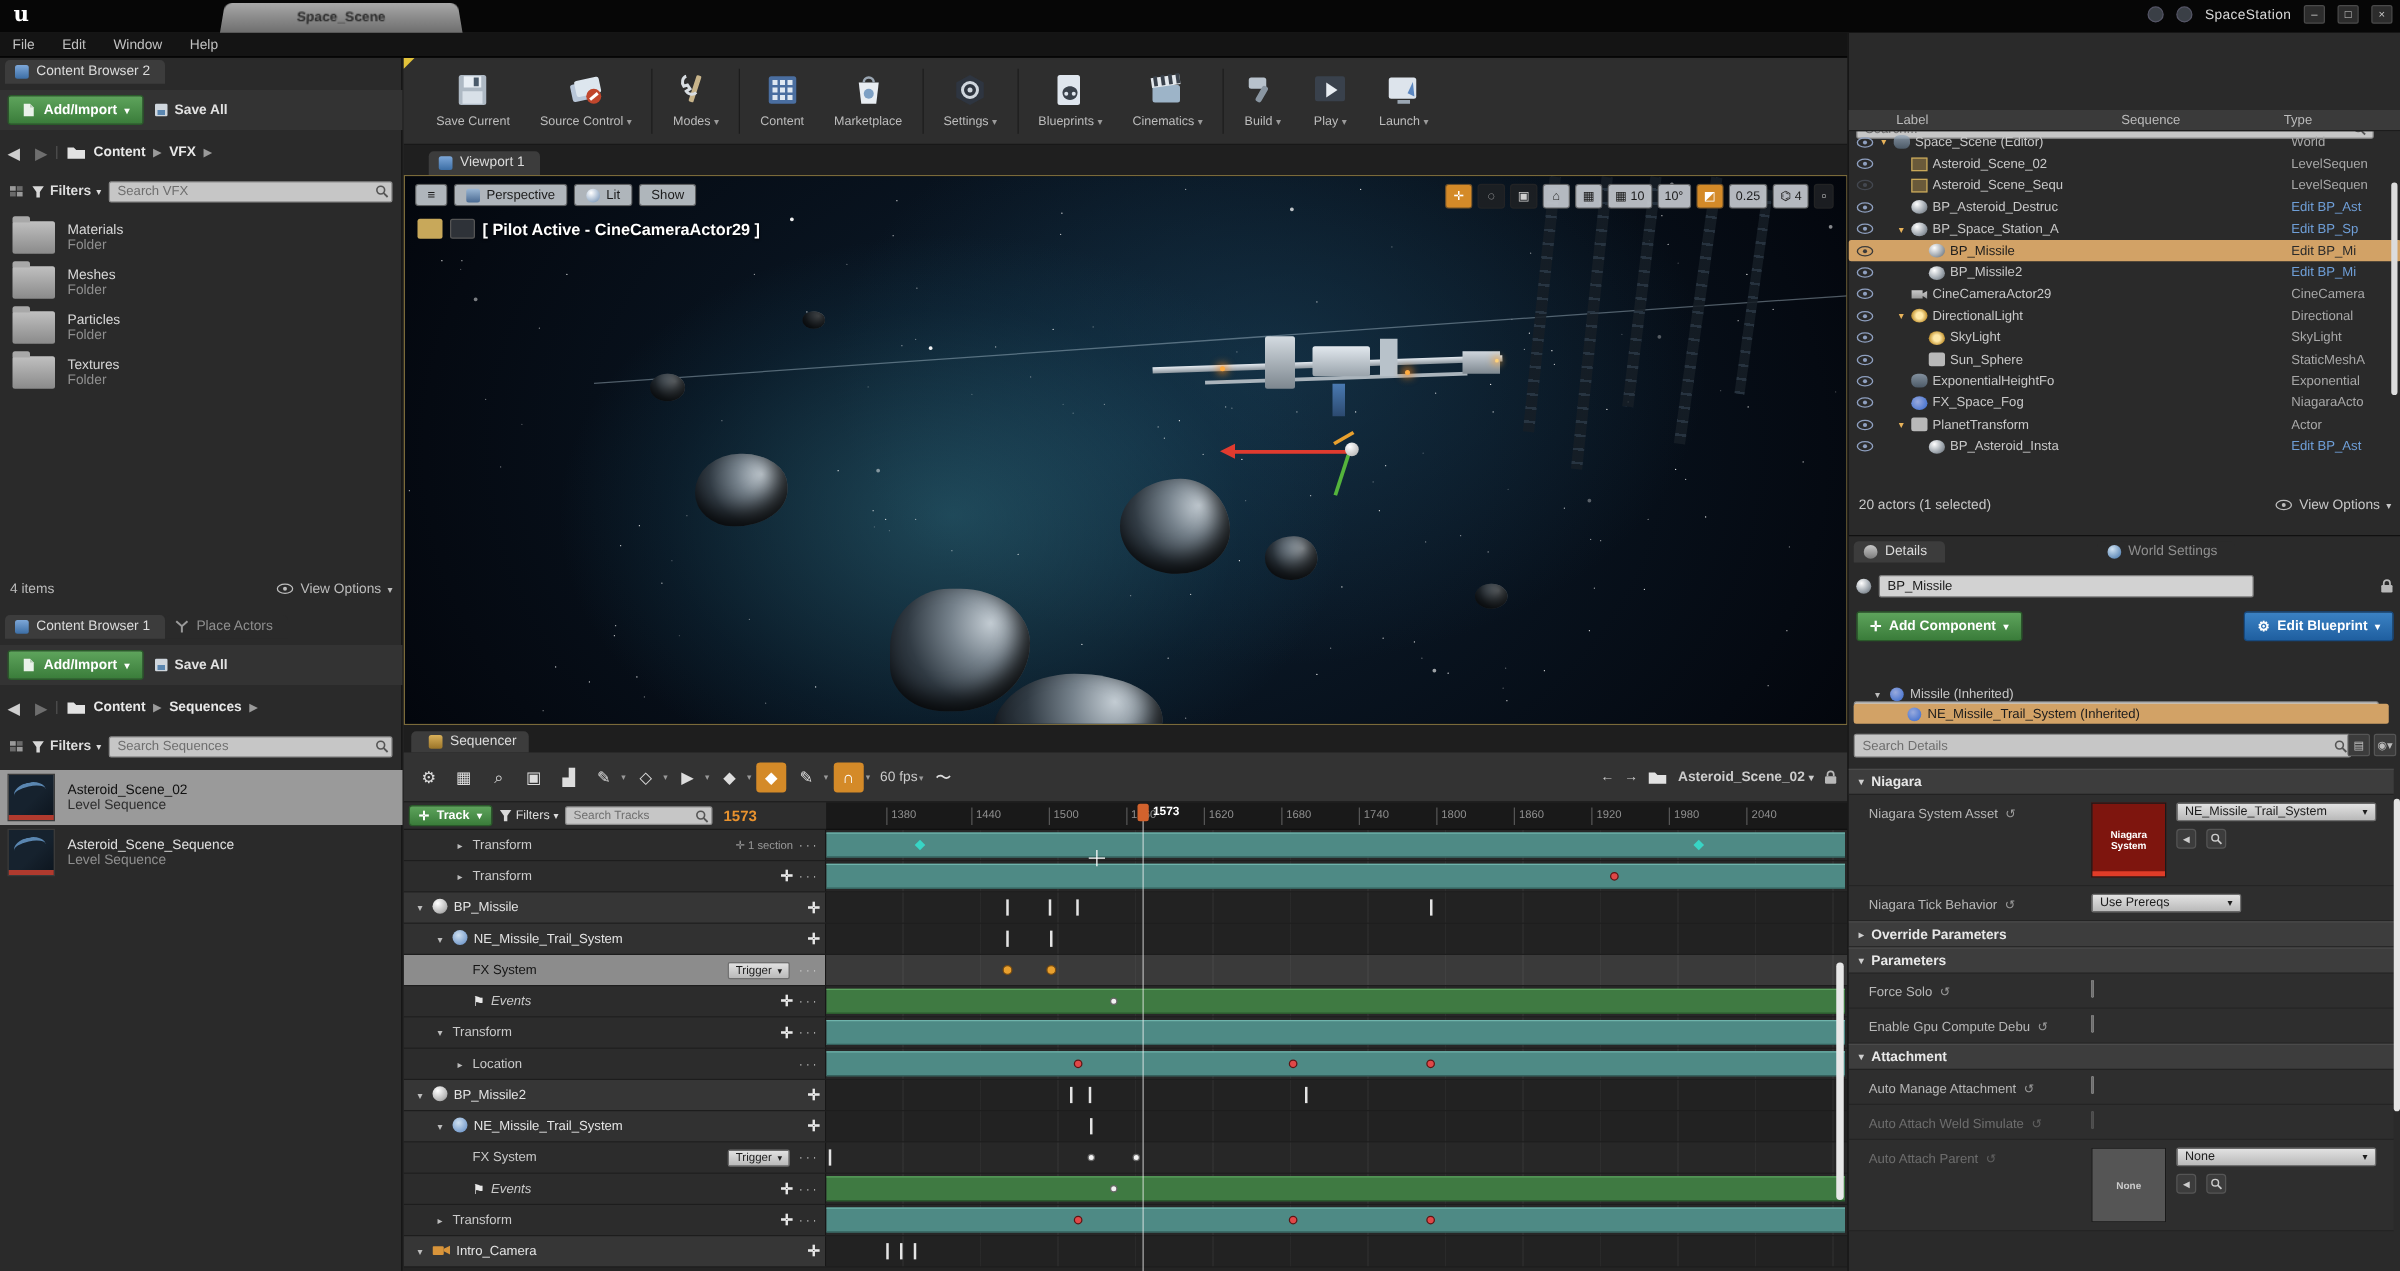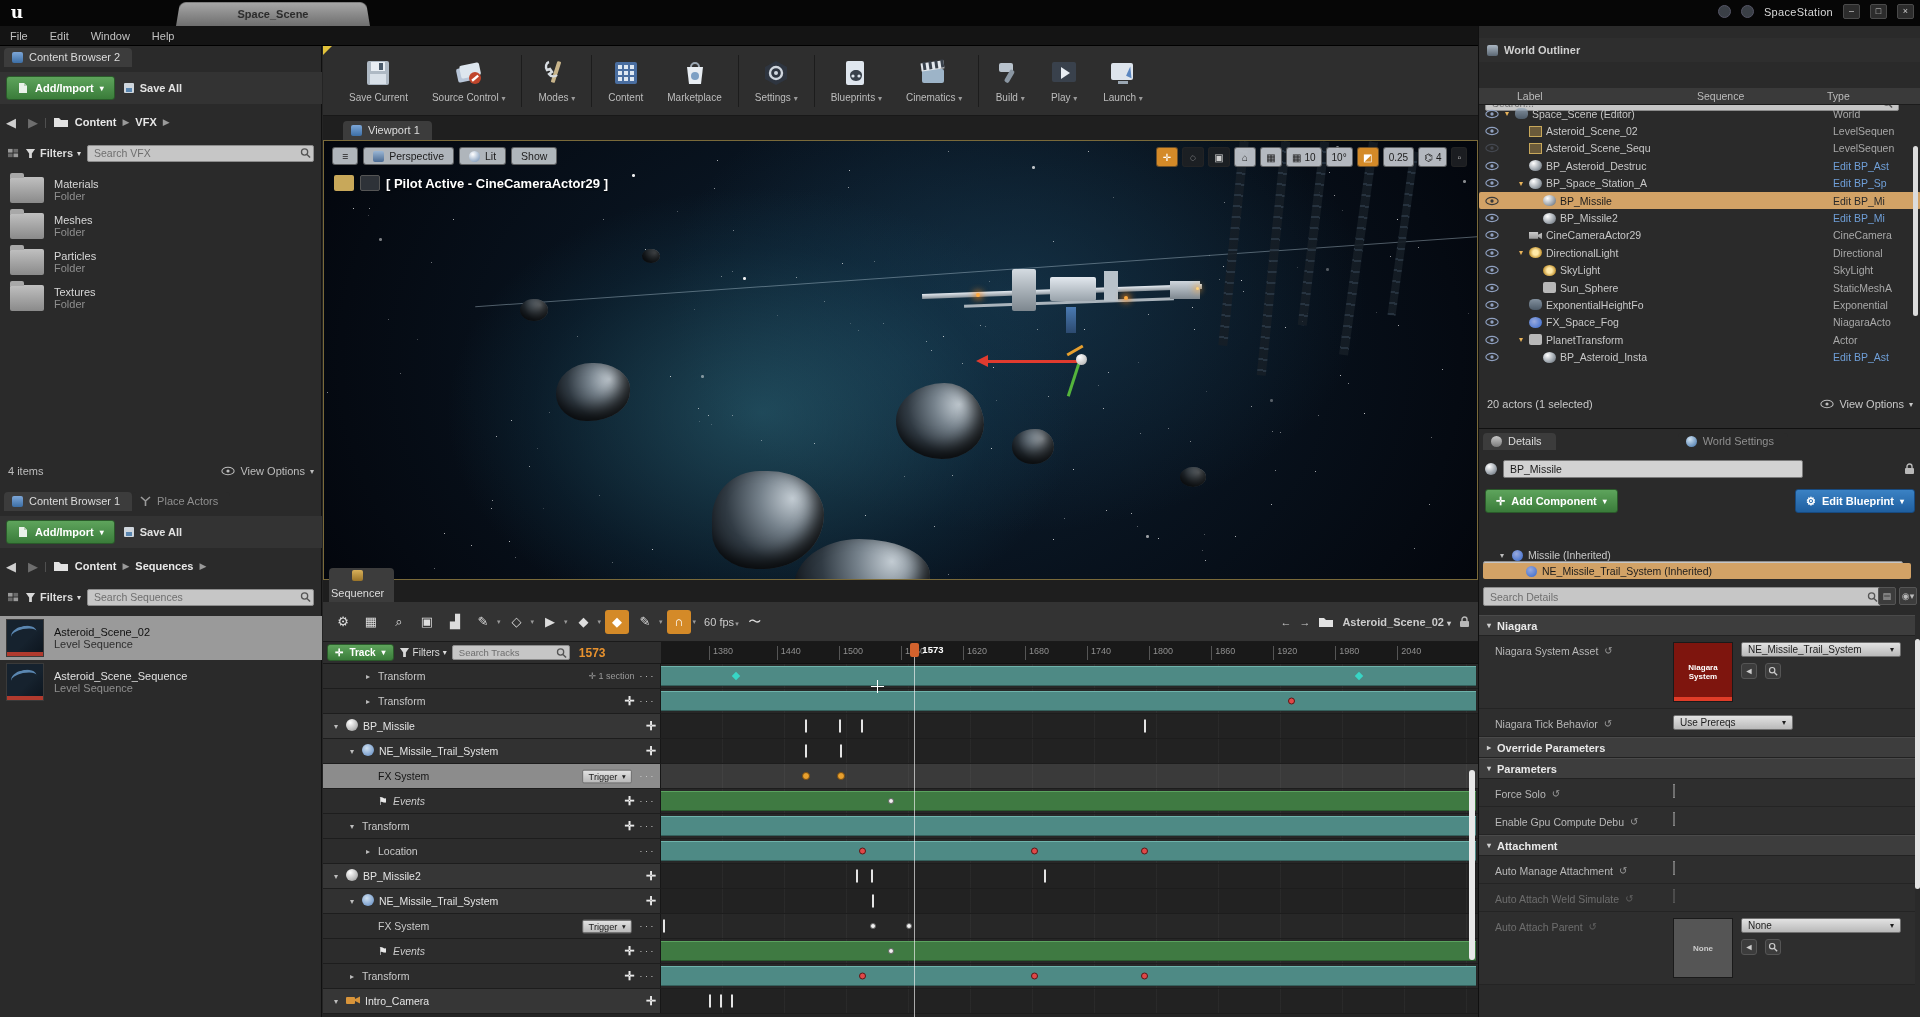"World Outliner" div { html: <div> <span></span> <b>World Outliner</b> </div> -> none }
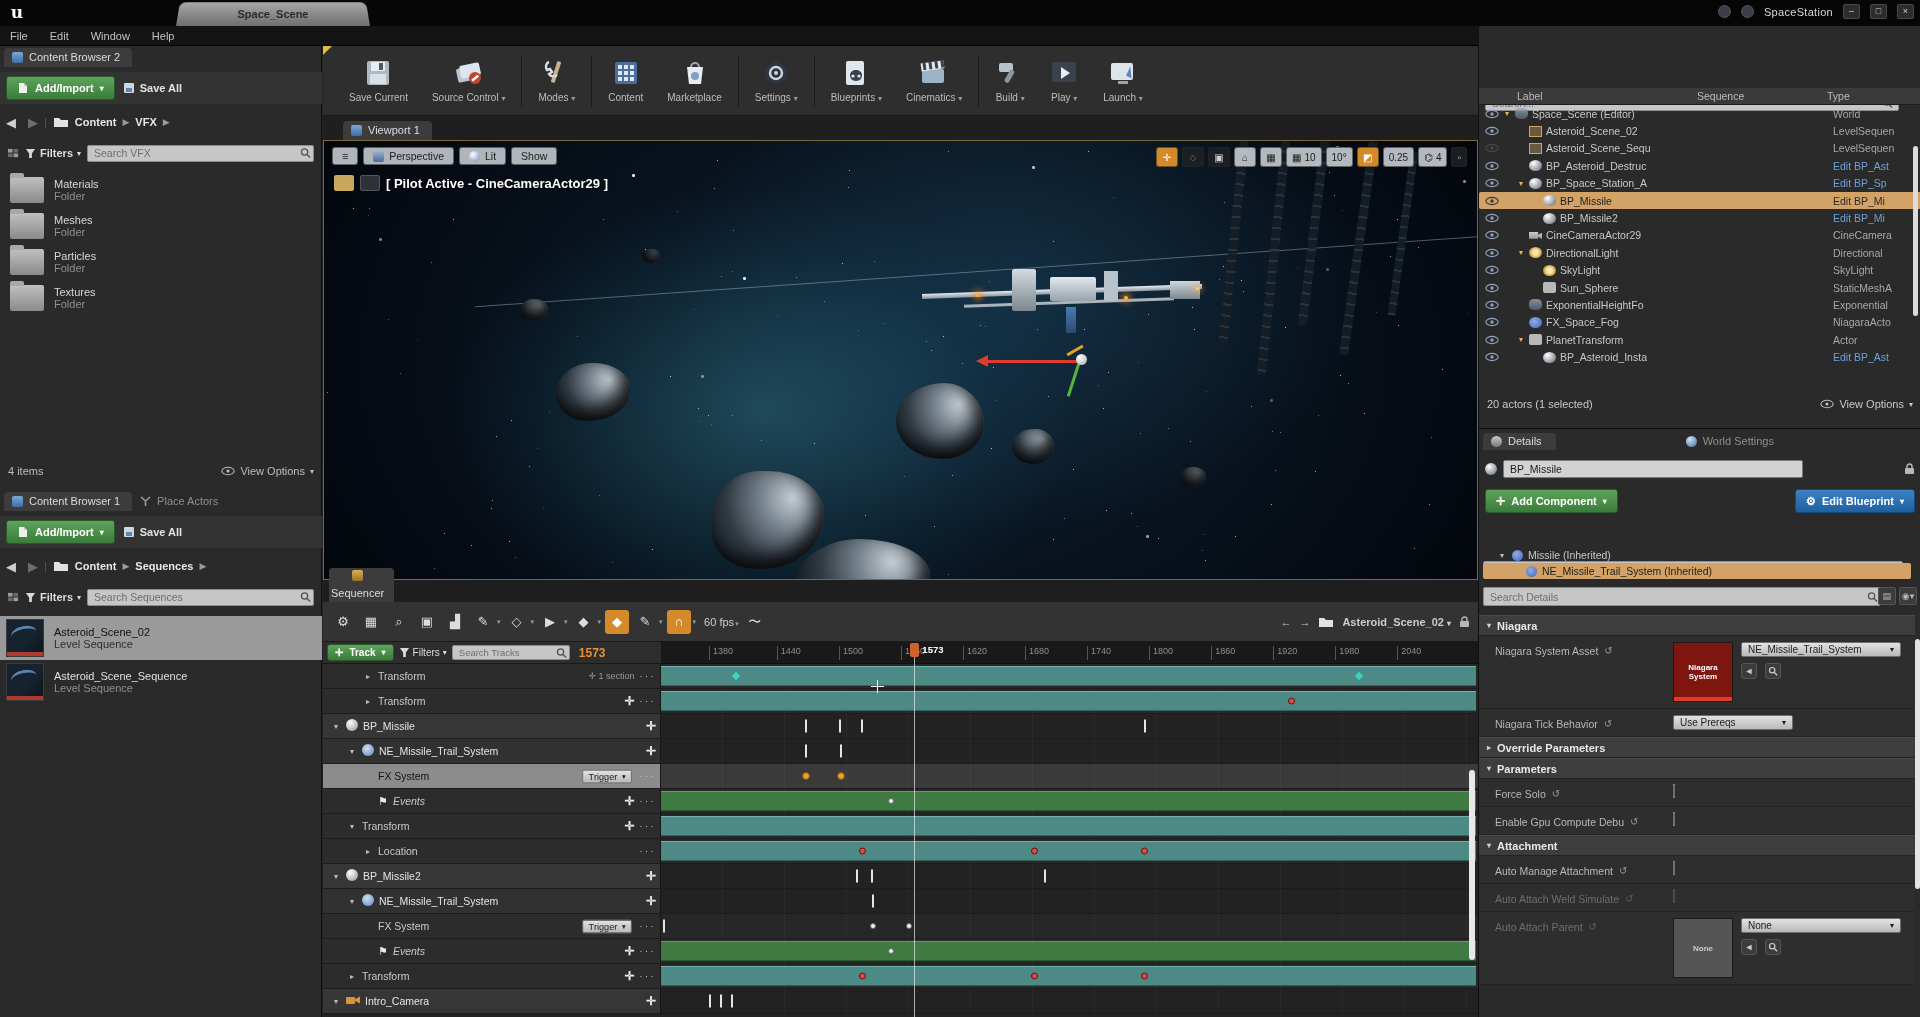"Sequencer" div.ptab { flex-direction: column -> none; padding: 2px 10px 3px 2px -> 2px 10px 3px 14px }
